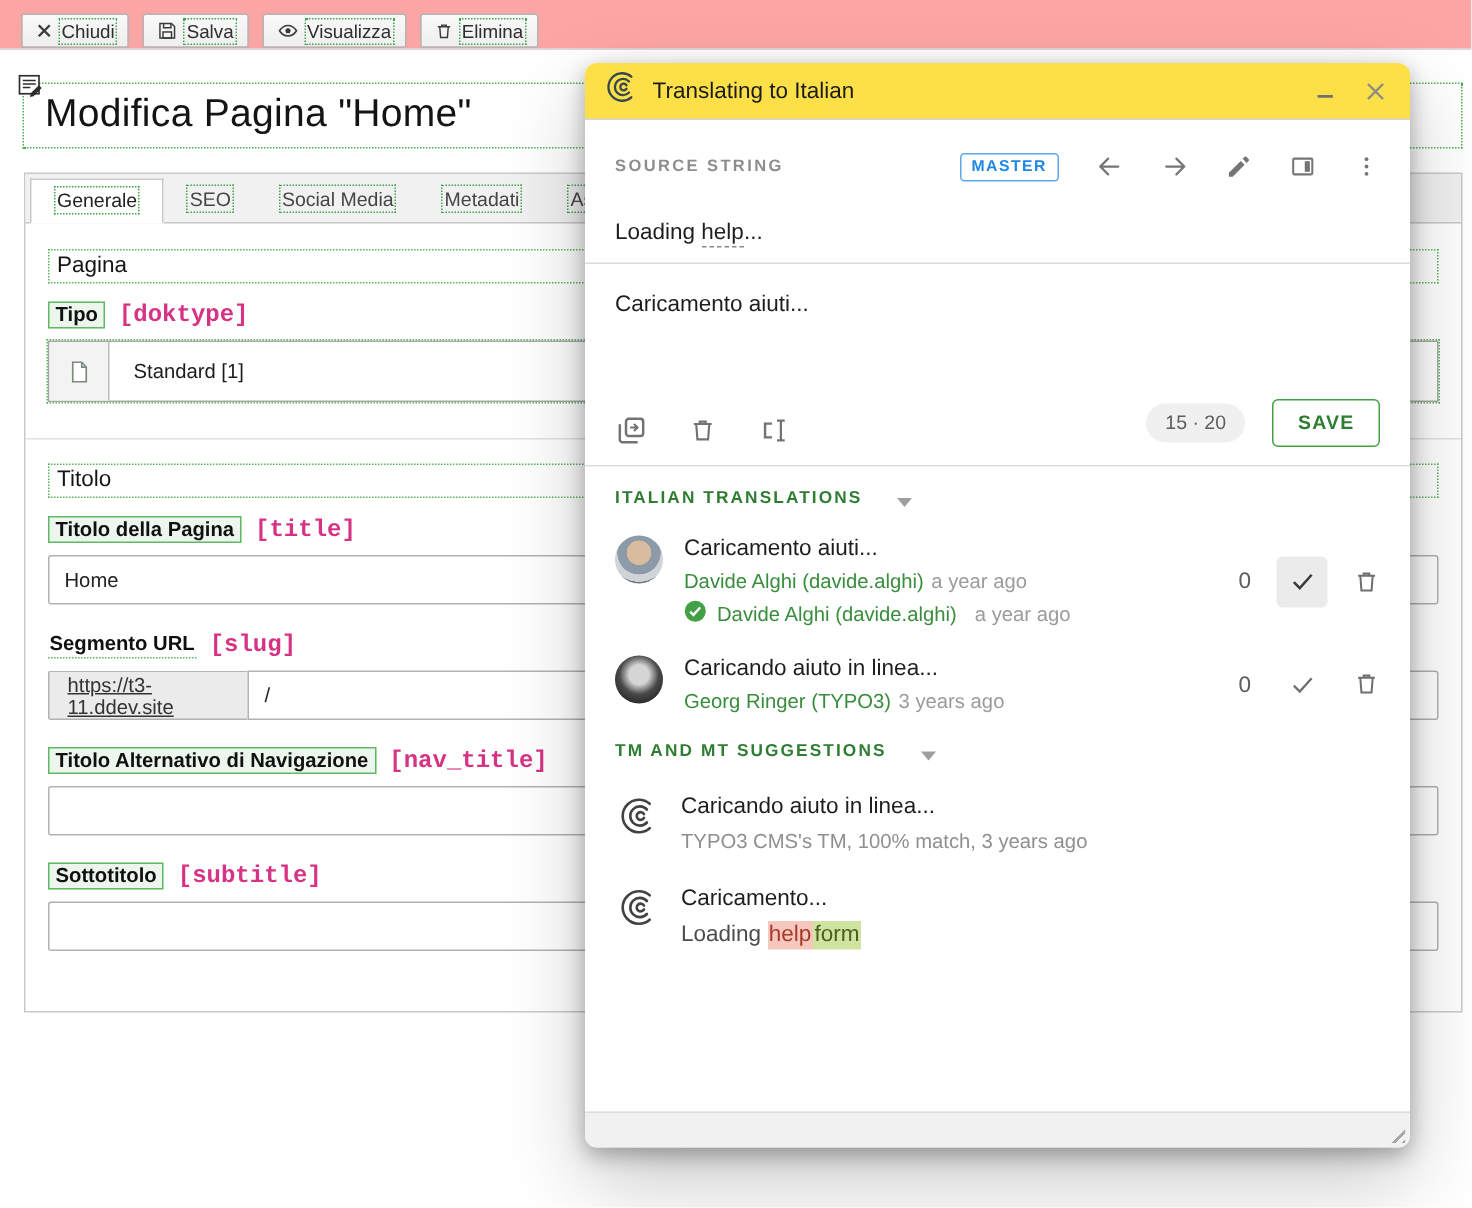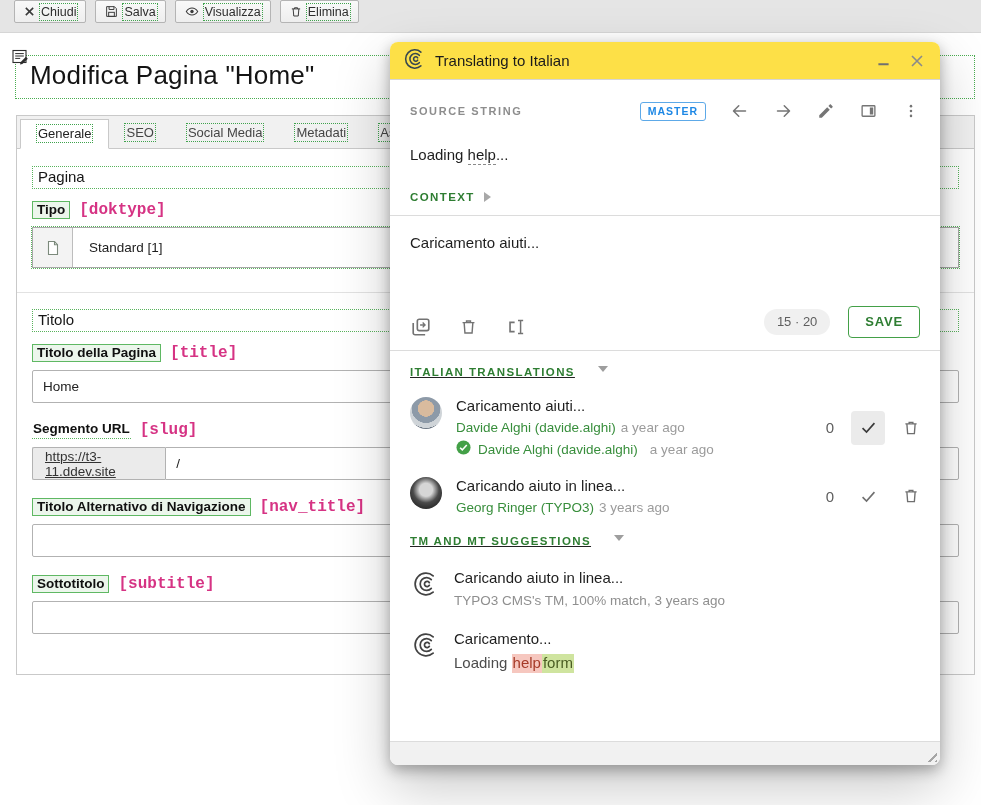"Chiudi" .doc-toolbar { align-items: flex-start -> flex-end; background: #e5e5e5 -> #fca5a5 }
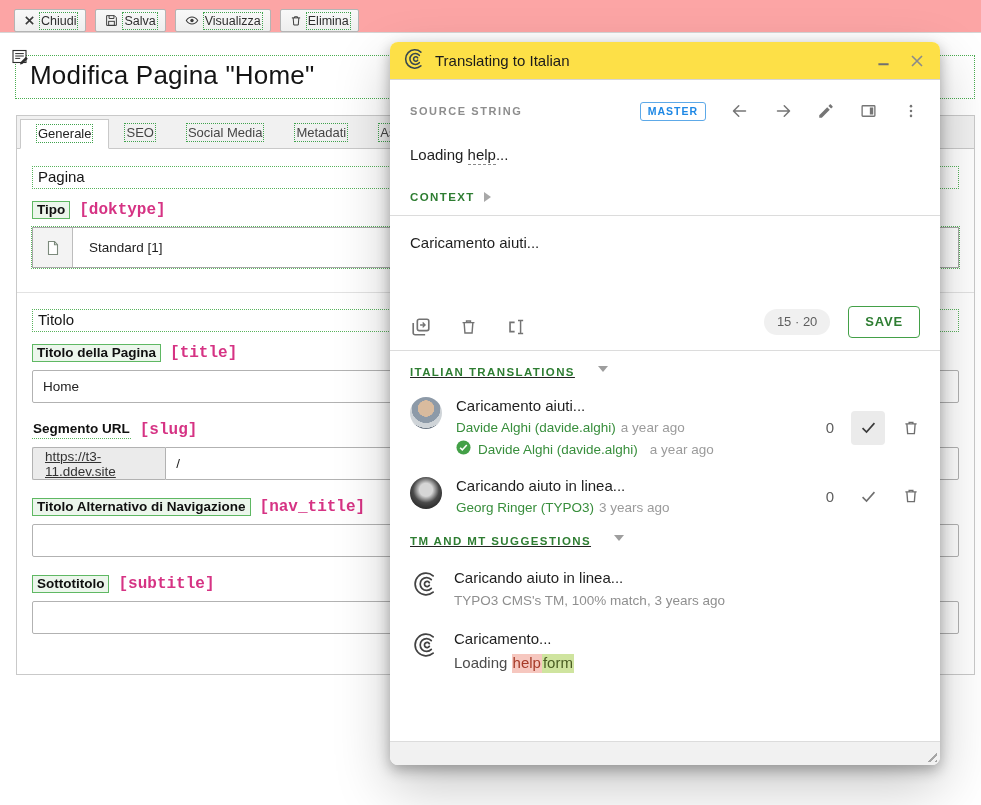"CONTEXT" div.context-row { html: <div> <span>CONTEXT</span> <span></span> </div> -> none }
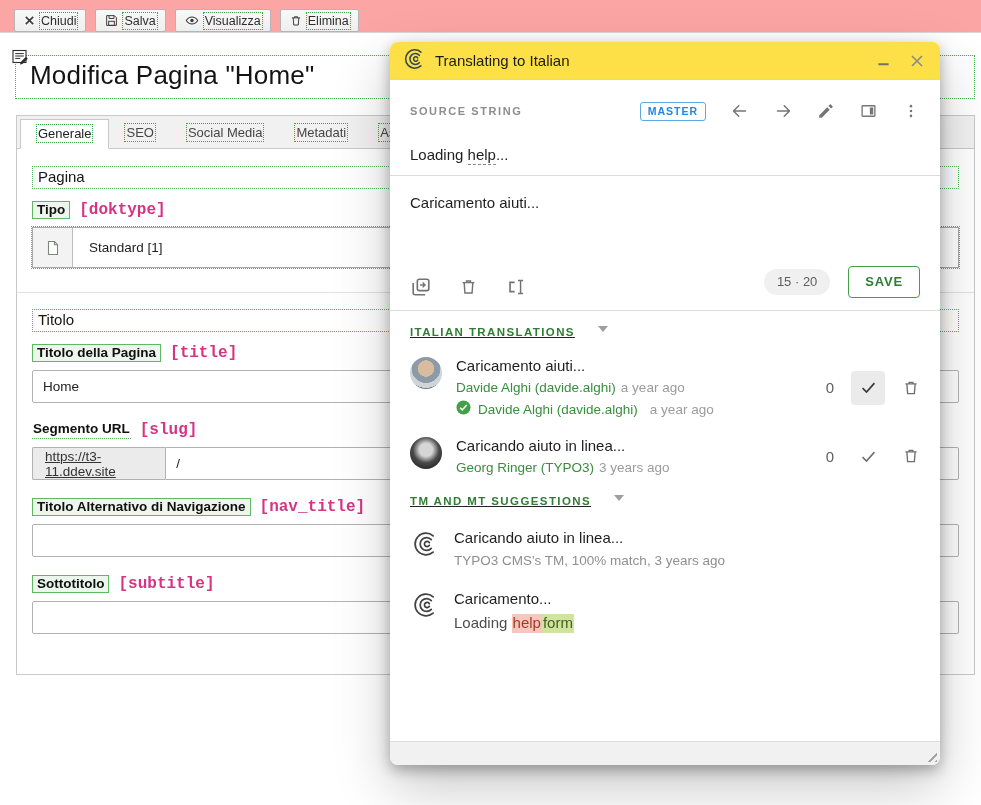"ITALIAN TRANSLATIONS" .section-row { align-items: flex-start -> flex-end; text-decoration: underline -> none }
